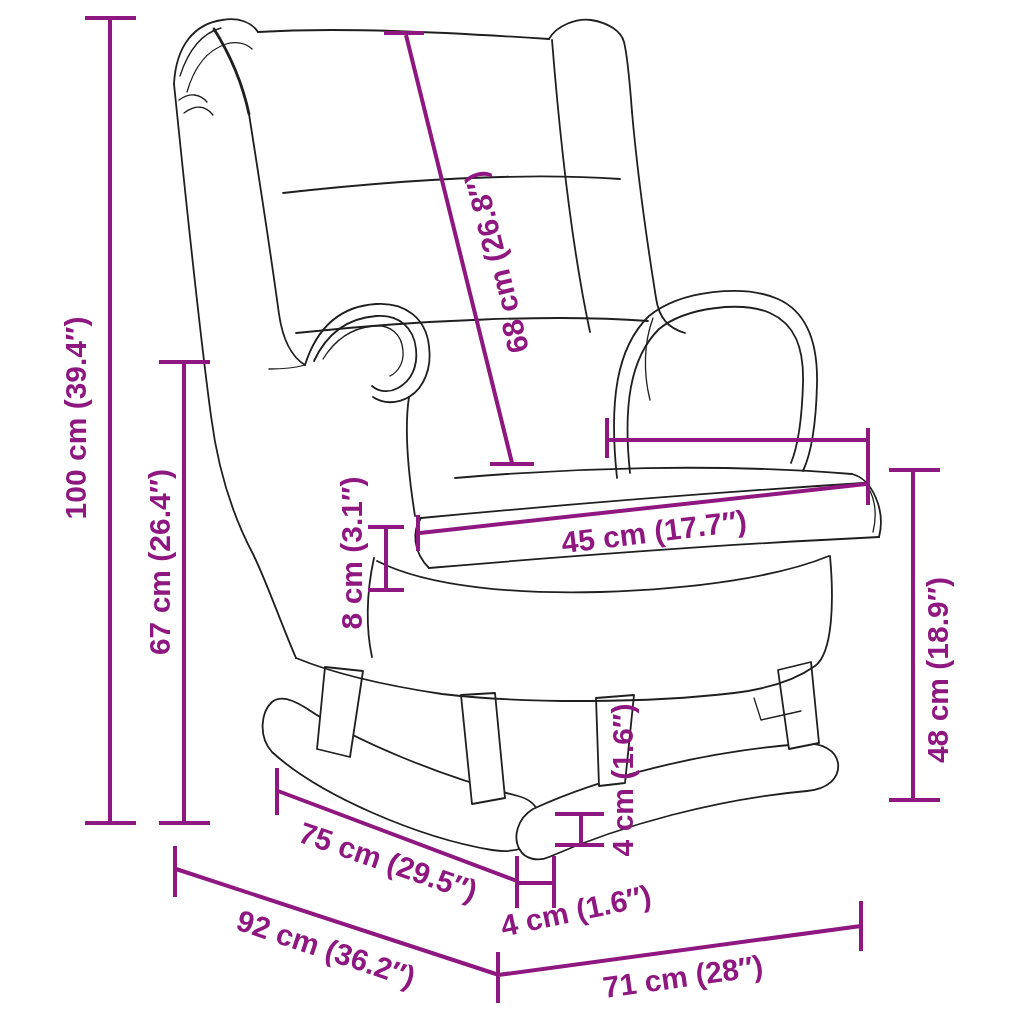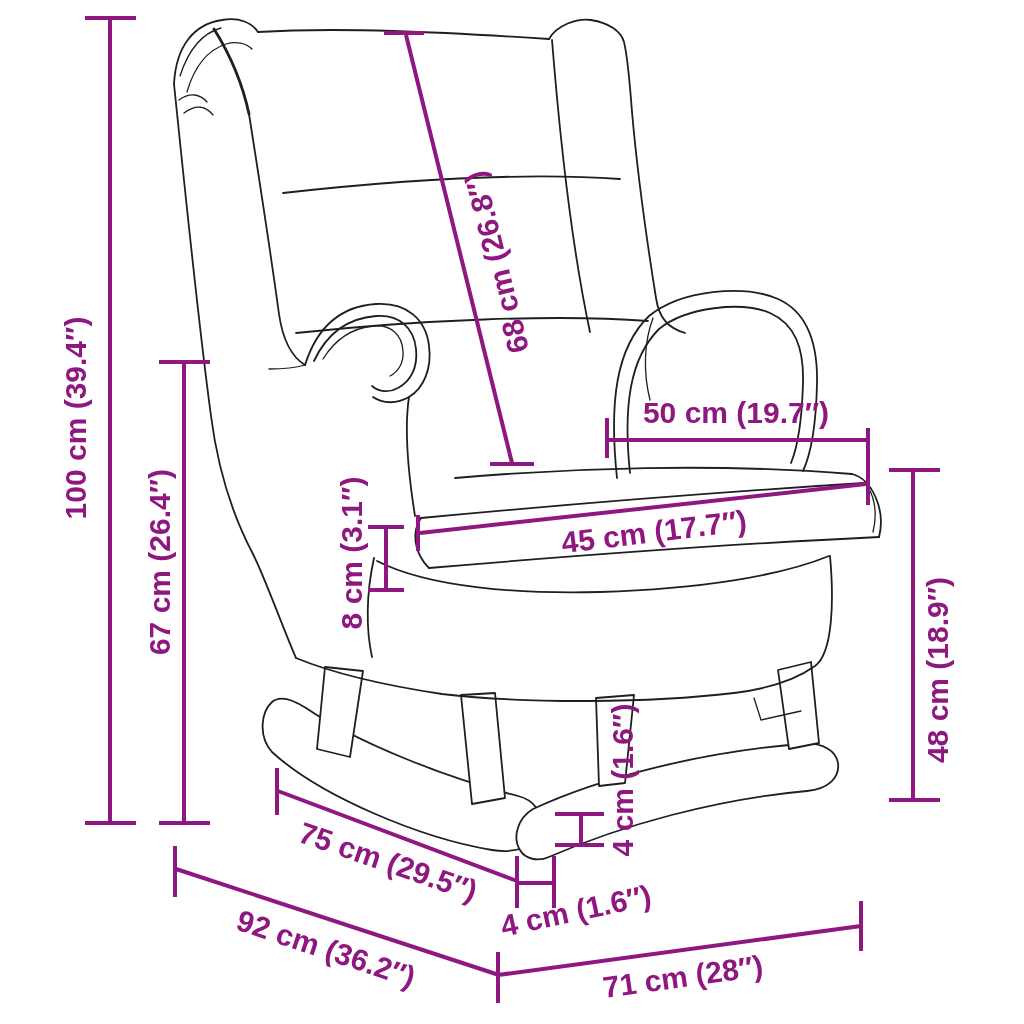"50 cm (19.7″)" div.dim-label { html: <div>50 cm (19.7″)</div> -> none }
